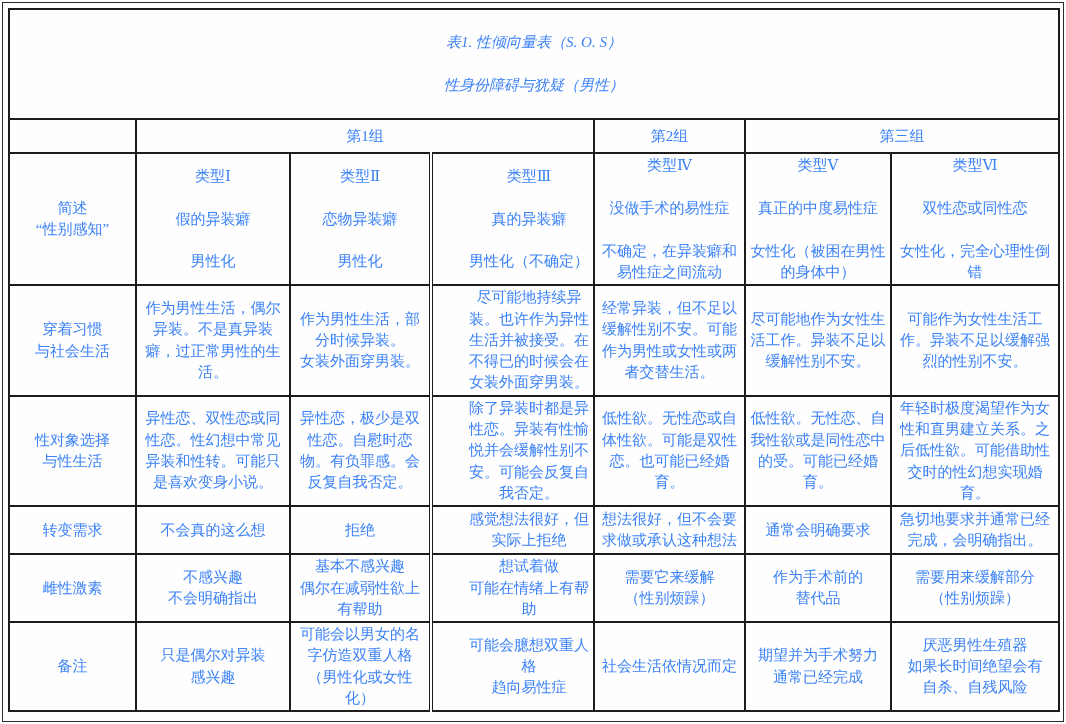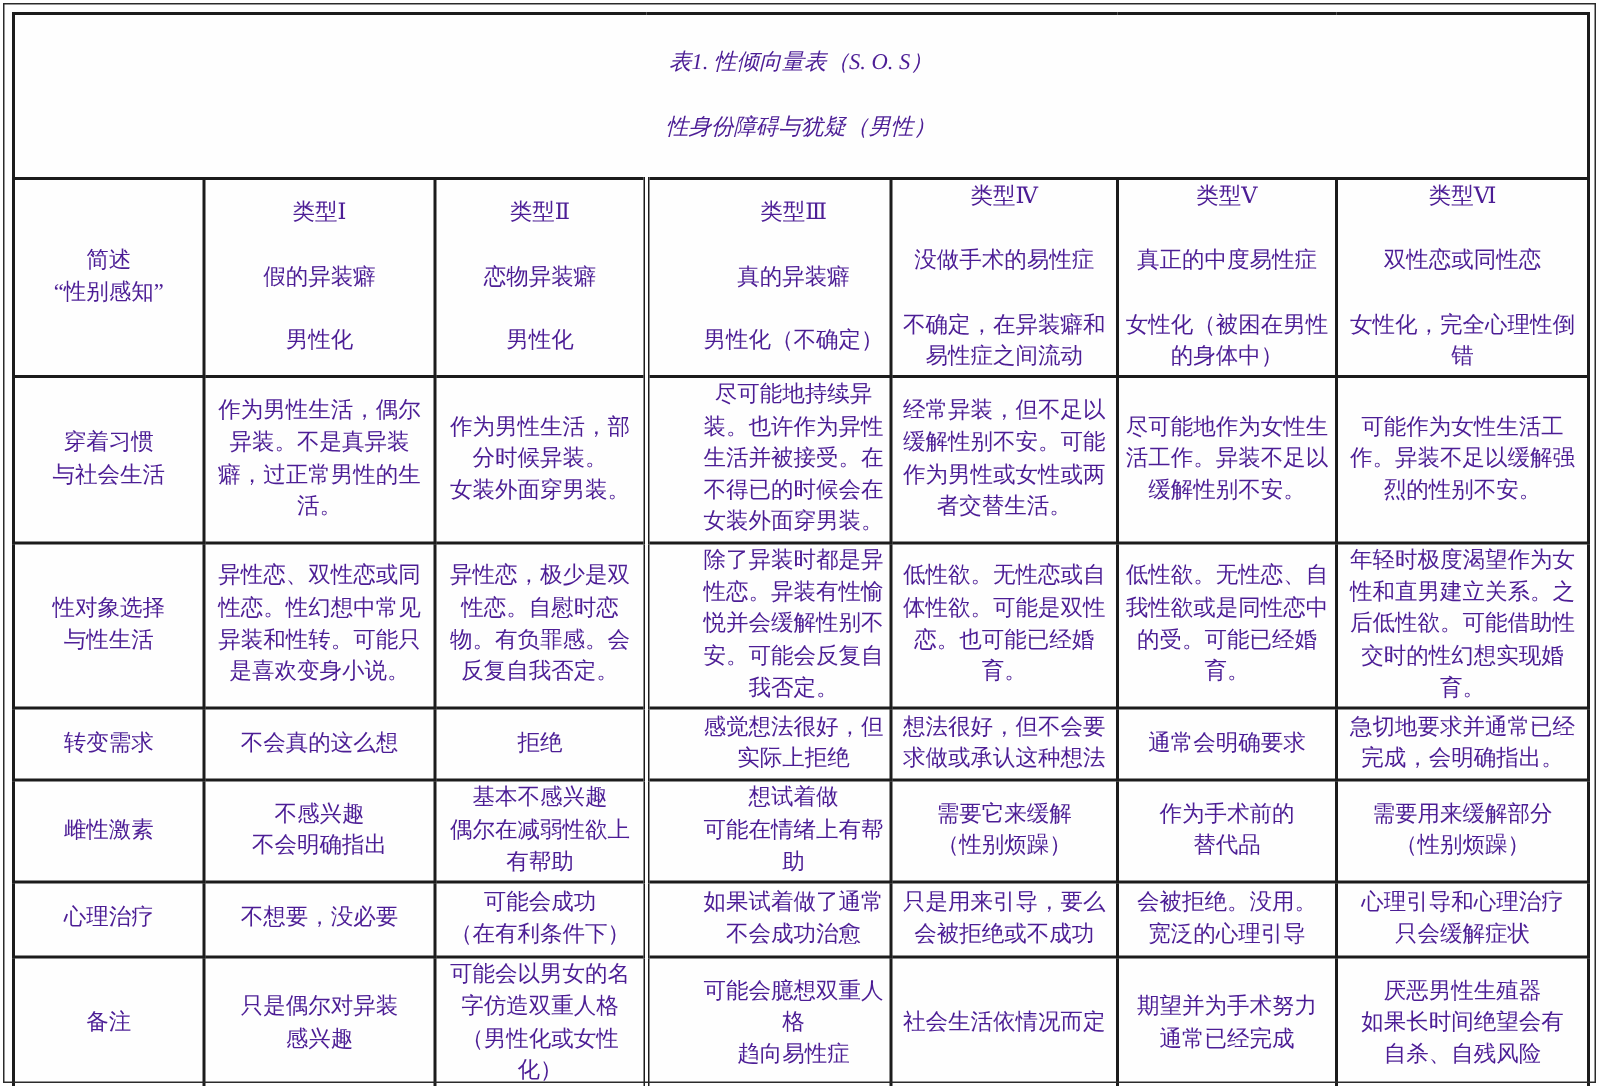"表1. 性倾向量表（S. O. S）" .page { color: #4c1d95 -> #3b82f6 }
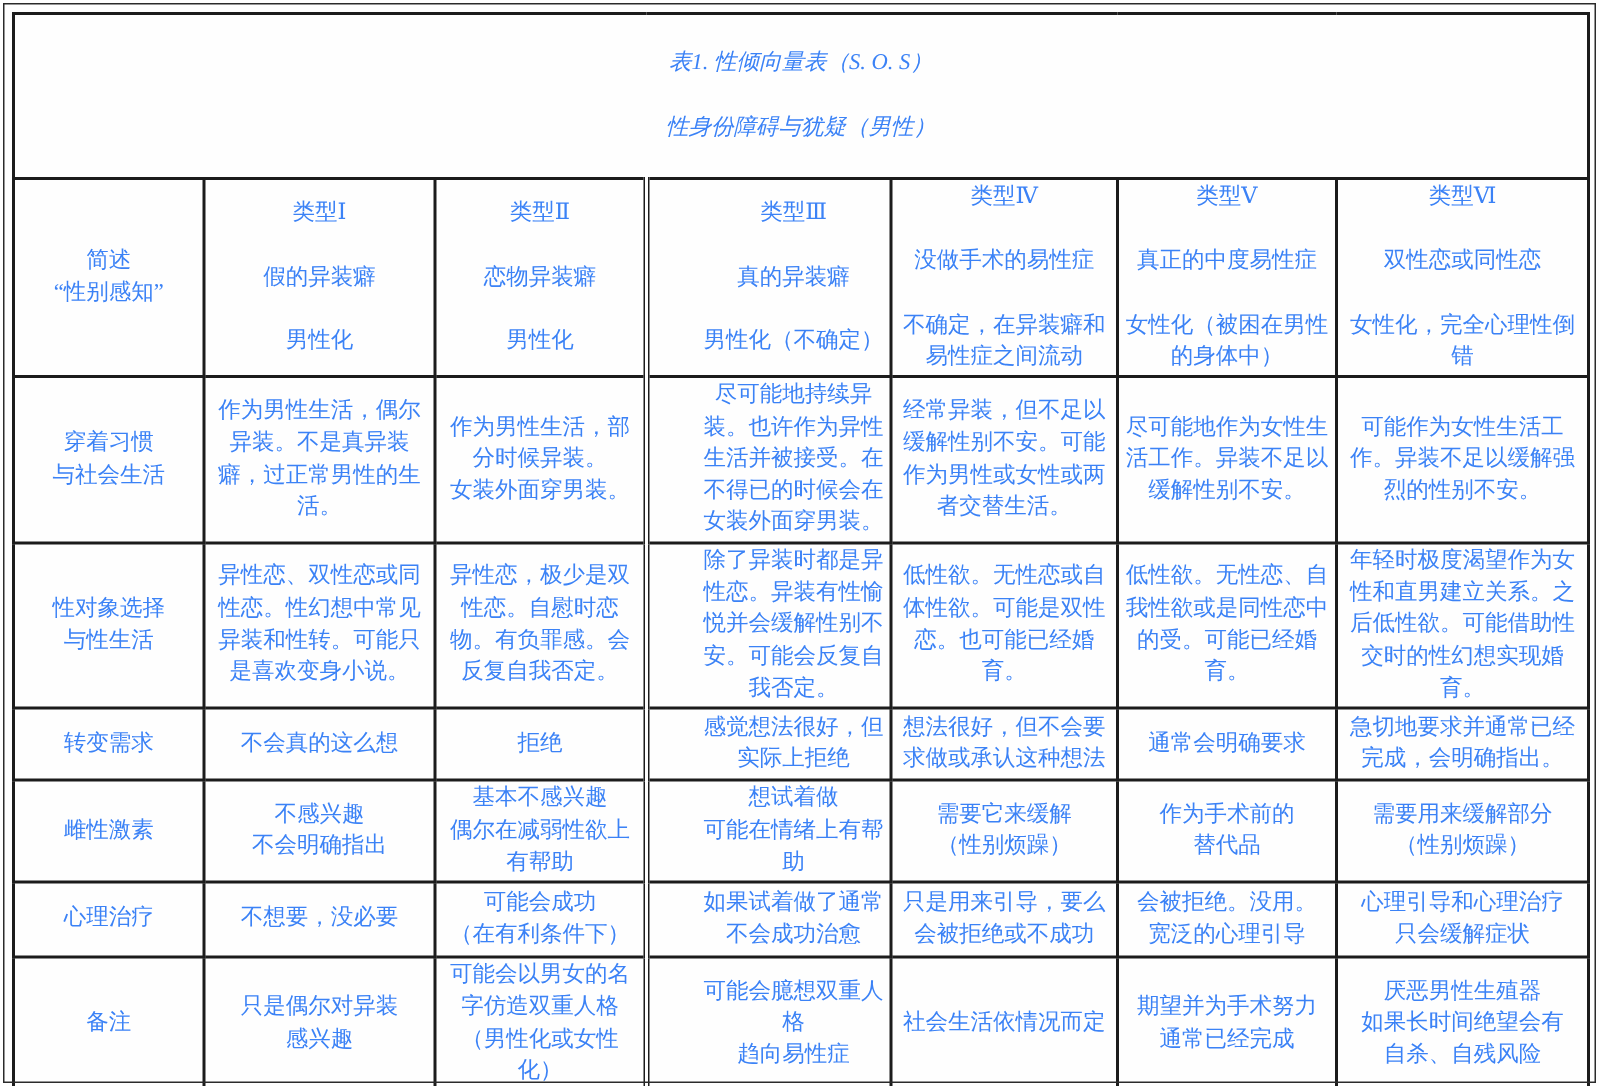"第1组" tr.r-group { html: none -> <tr> <td></td> <td>第1组</td> <td>第2组</td> <td>第三组</td> </tr> }
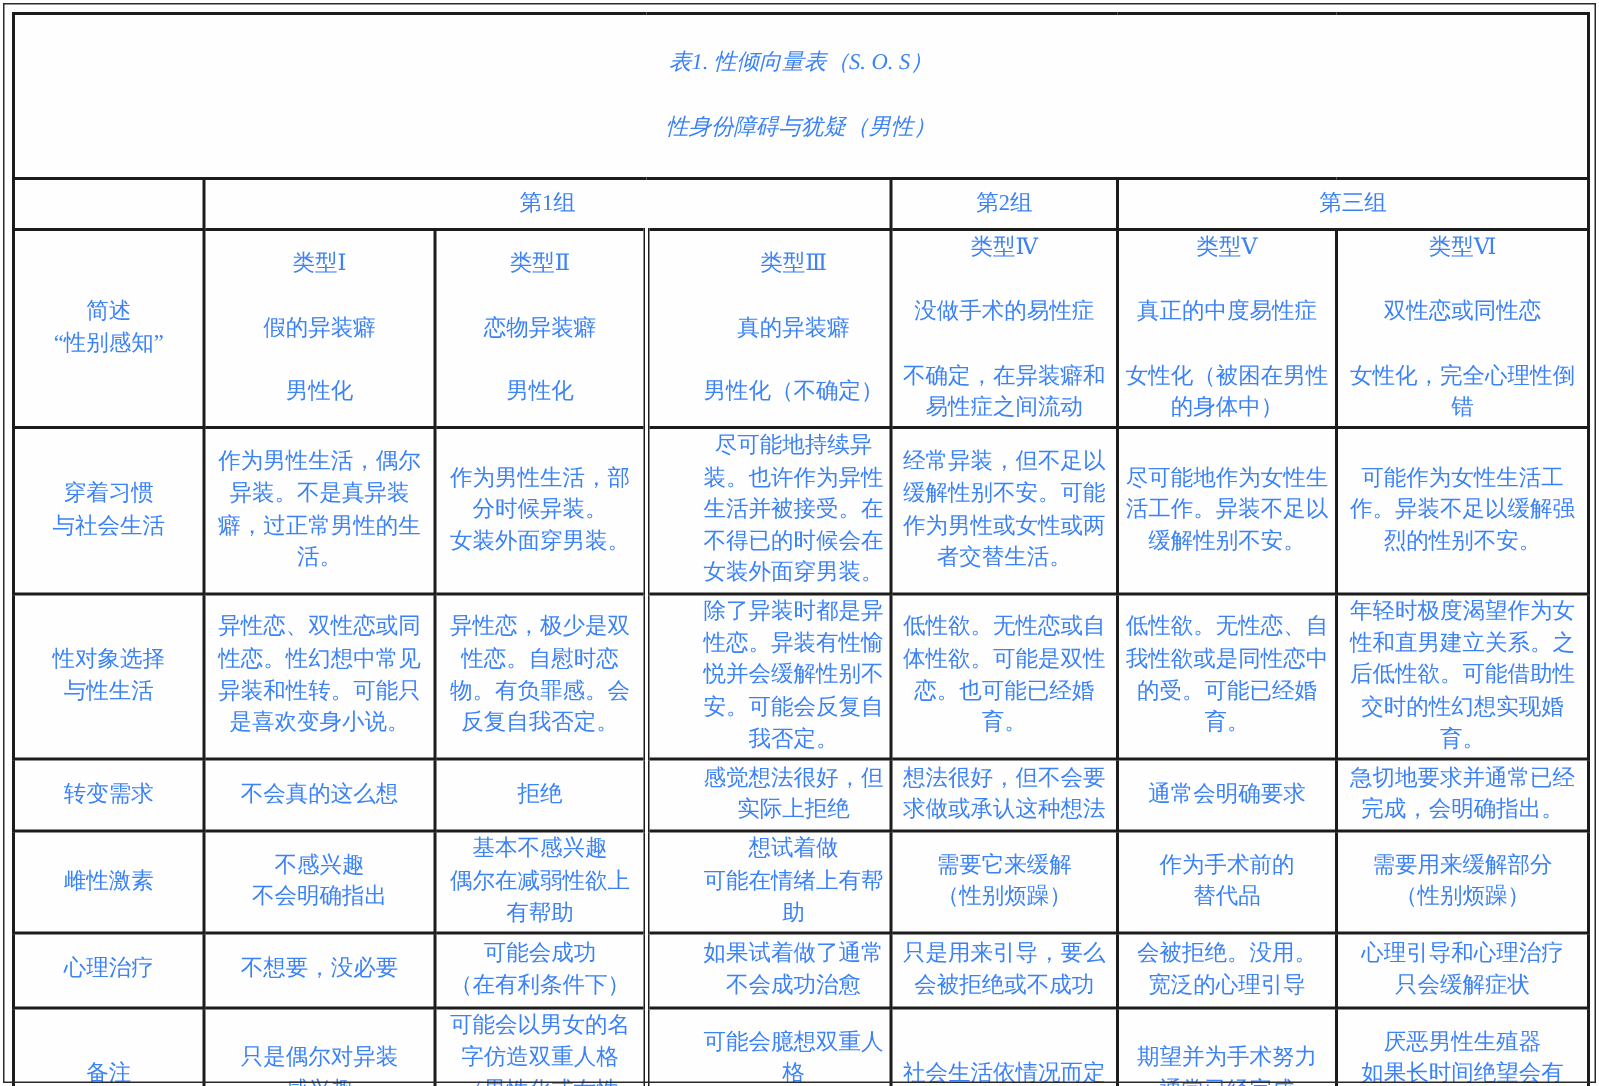"心理治疗" tr.body { html: <tr> <th>心理治疗</th> <td>不想要，没必要</td> <td>可能会成功 （在有利条件下）</td> <td>如果试着做了通常不会成功治愈</td> <td>只是用来引导，要么会被拒绝或不成功</td> <td>会被拒绝。没用。 宽泛的心理引导</td> <td>心理引导和心理治疗 只会缓解症状</td> </tr> -> none }
